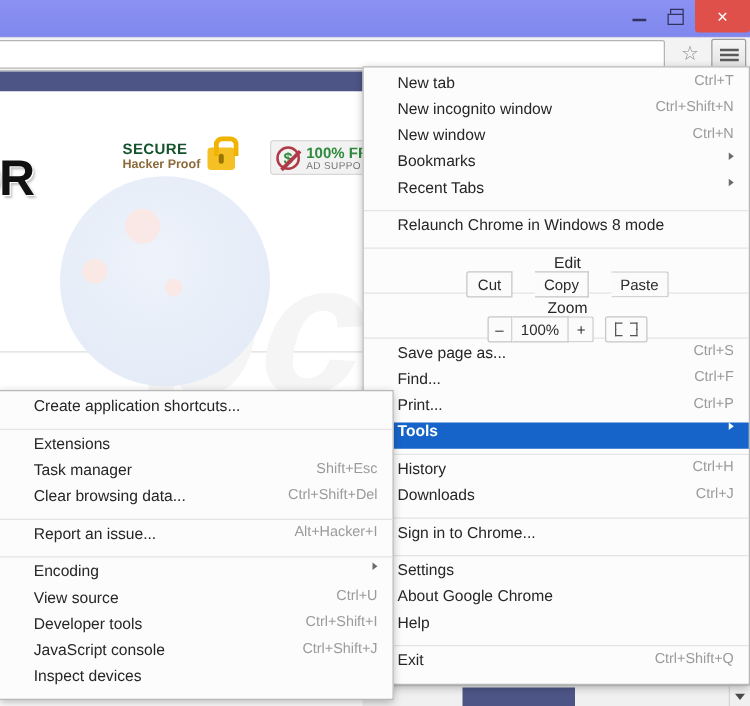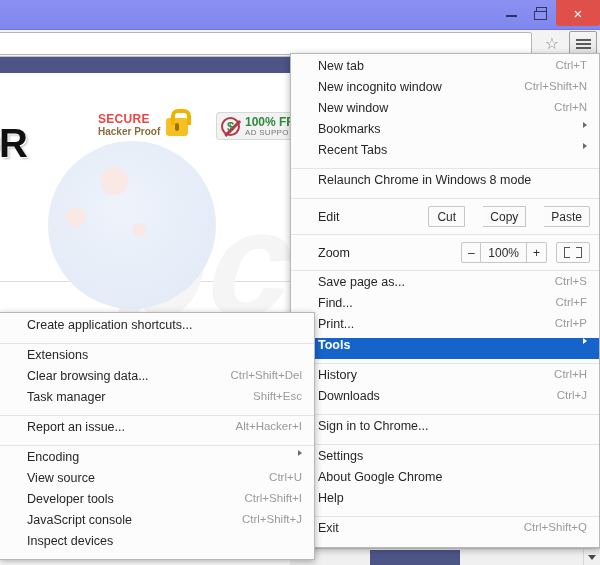"SECURE" .badge-secure .t1 { color: #ef4444 -> #14532d }
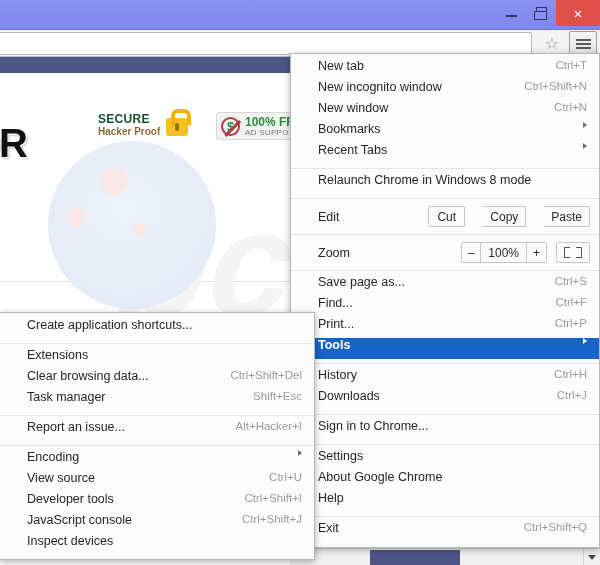"Edit" .row-ctl { flex-direction: none -> column }
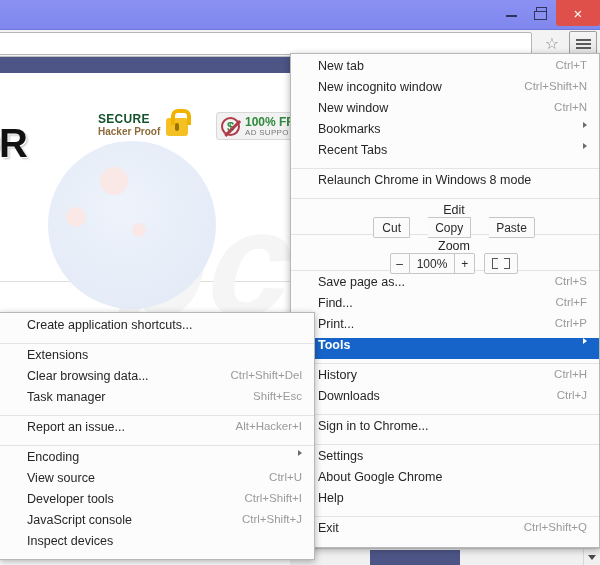"Clear browsing data..." div.mi { order: before "Task manager" -> after "Task manager" }
